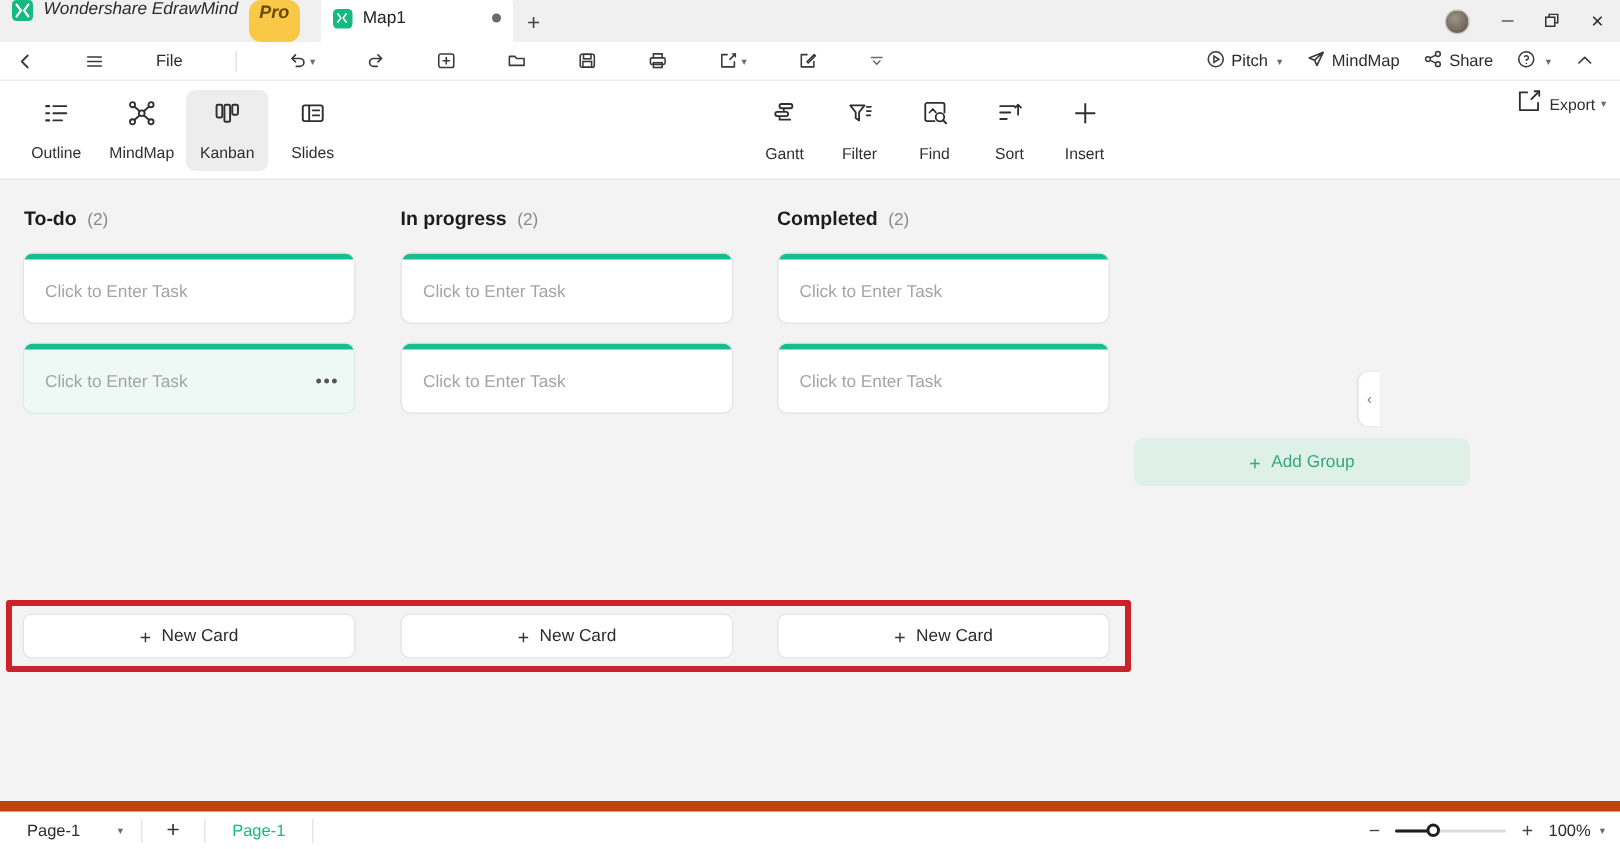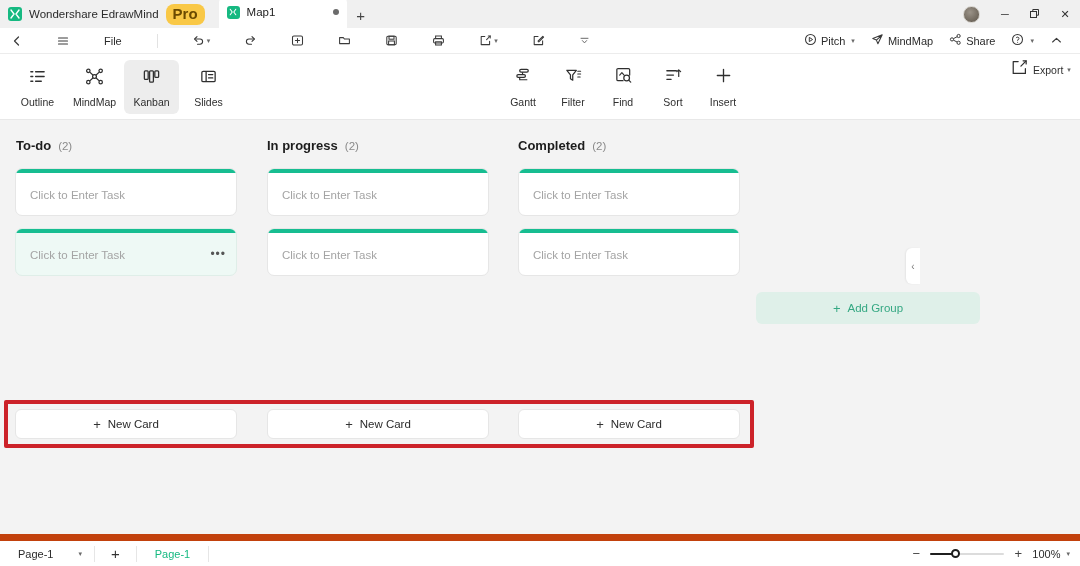"Wondershare EdrawMind" .brand { align-items: center -> none; font-style: none -> italic }
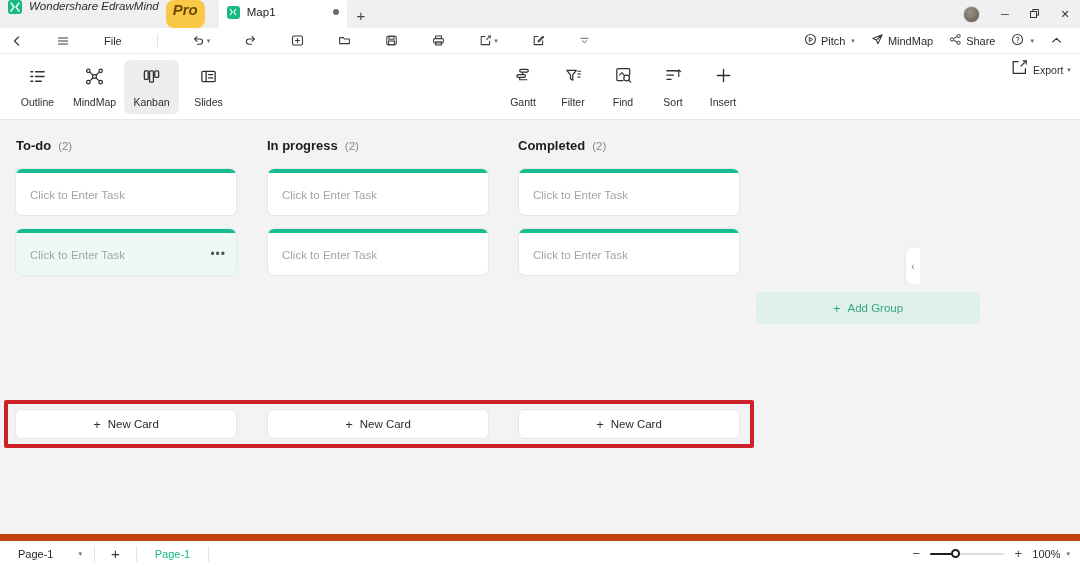"Pro" .pro-badge { font-size: 15px -> 12px }
